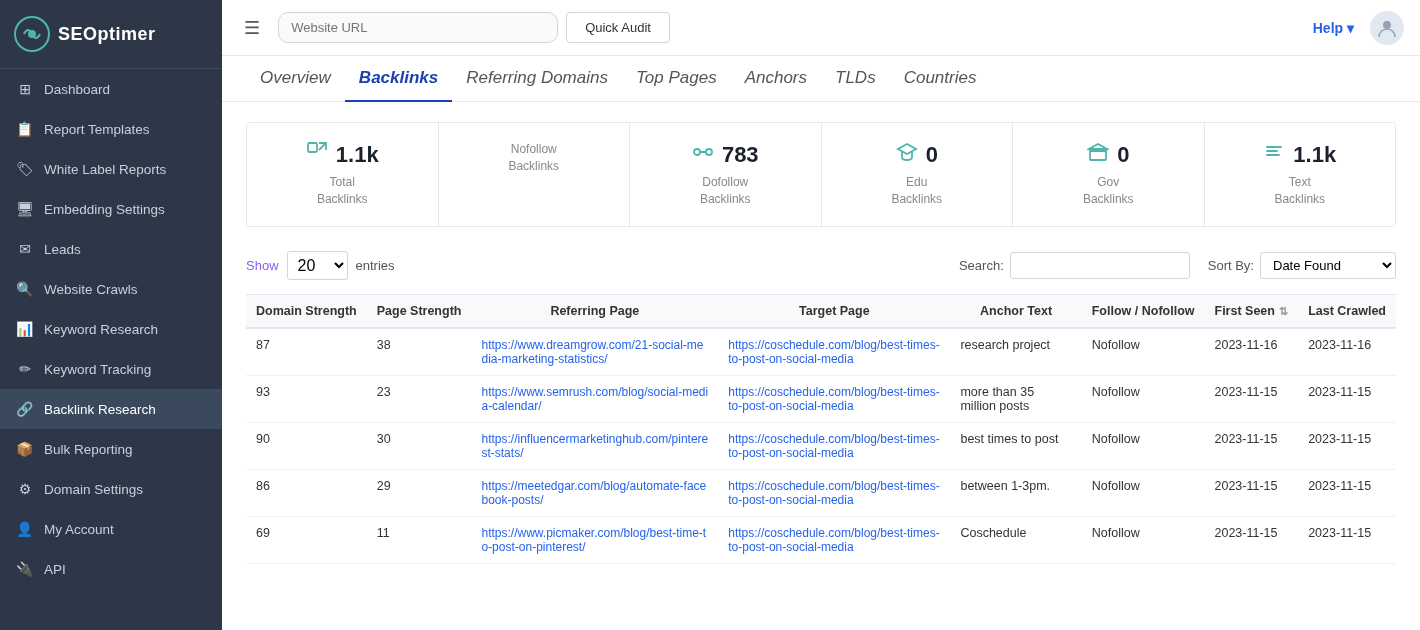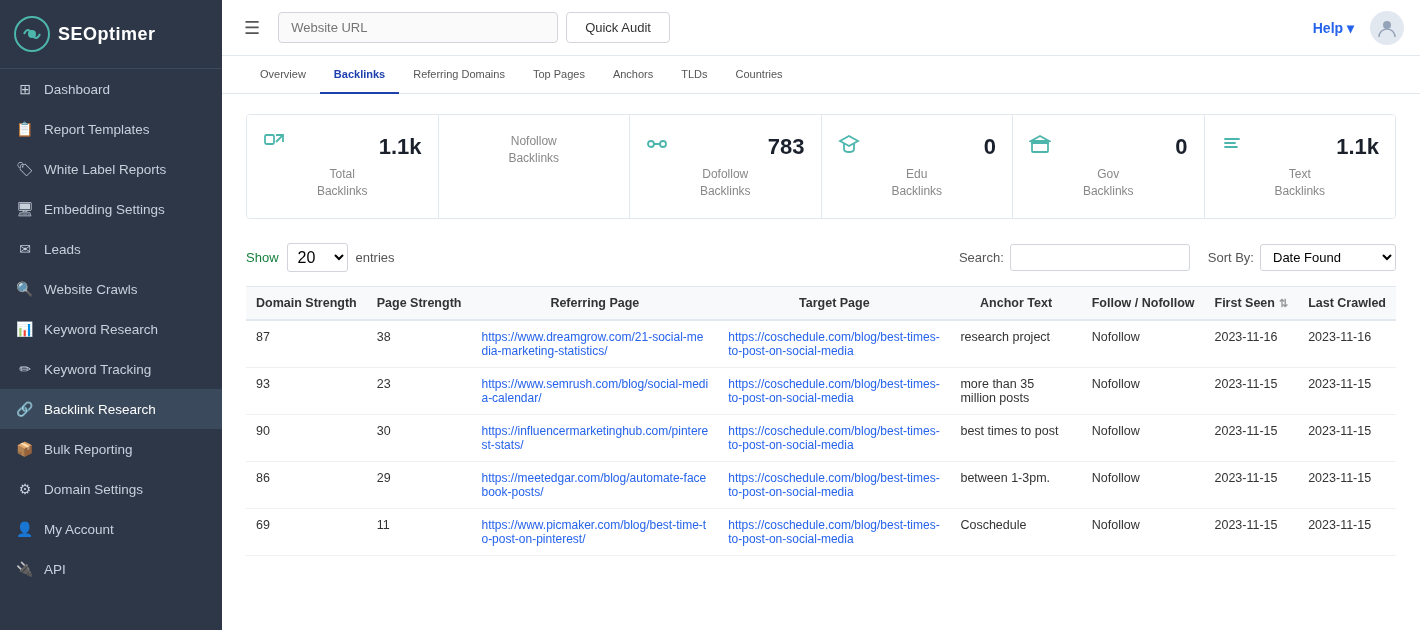"Website URL" .url-input { border-radius: 4px -> 10px }
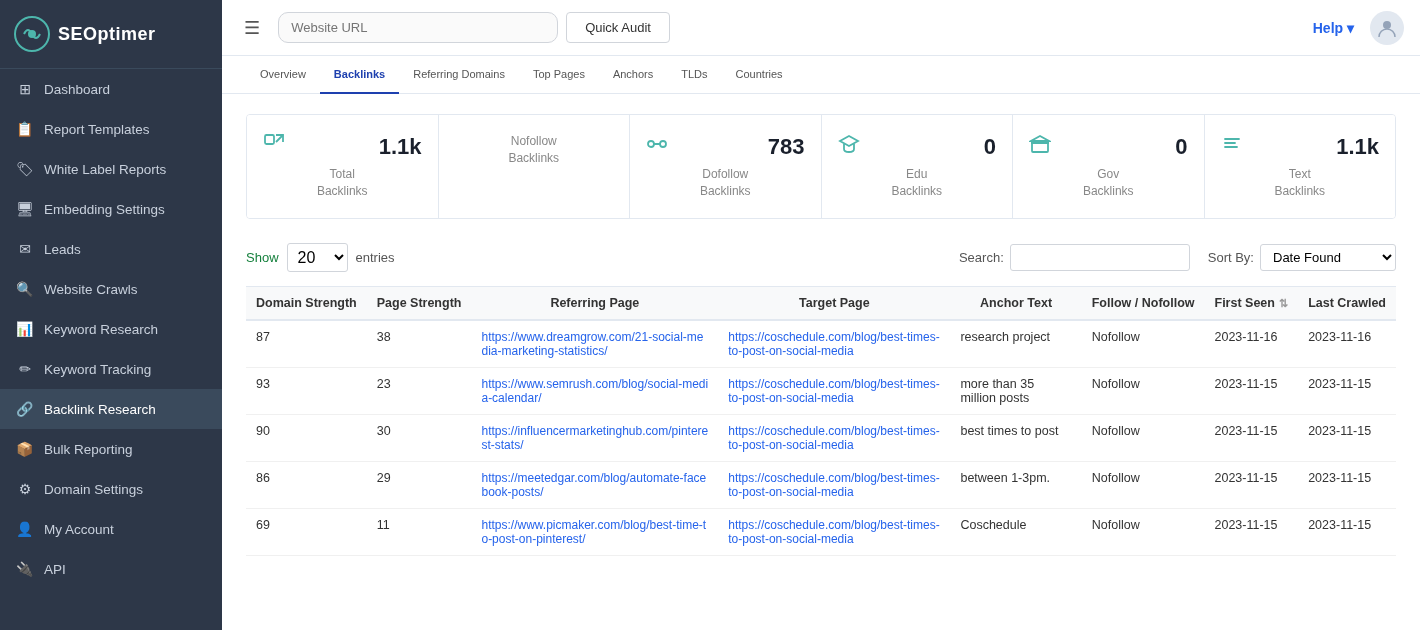"Overview" .tab { font-size: 11px -> 17px; font-style: none -> italic }
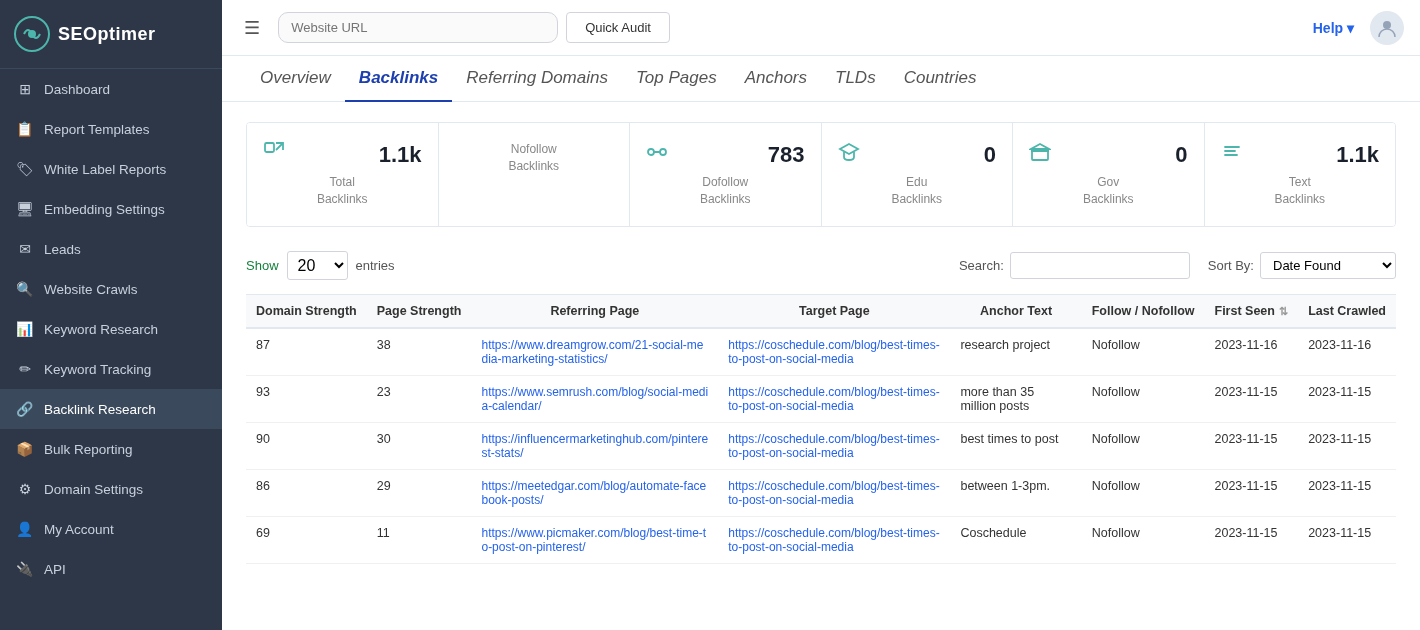"1.1k" .stat-top { justify-content: space-between -> center }
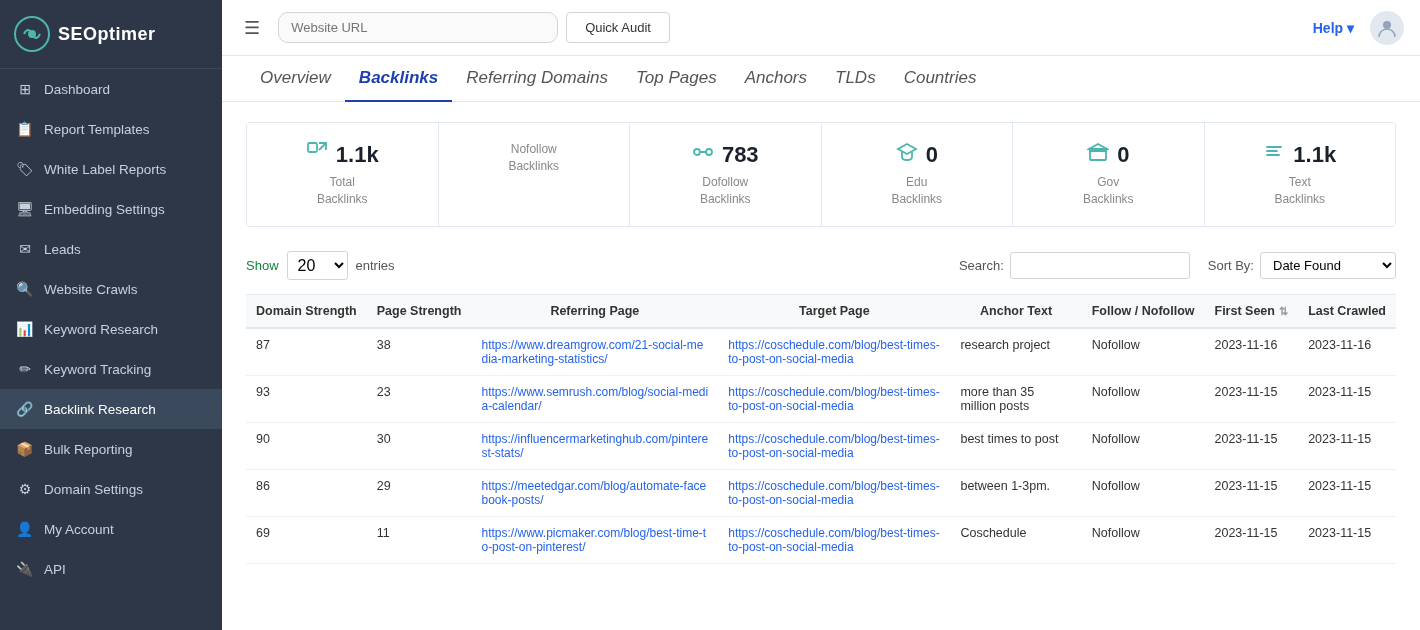"Show" .show-label { color: #15803d -> #8b5cf6 }
